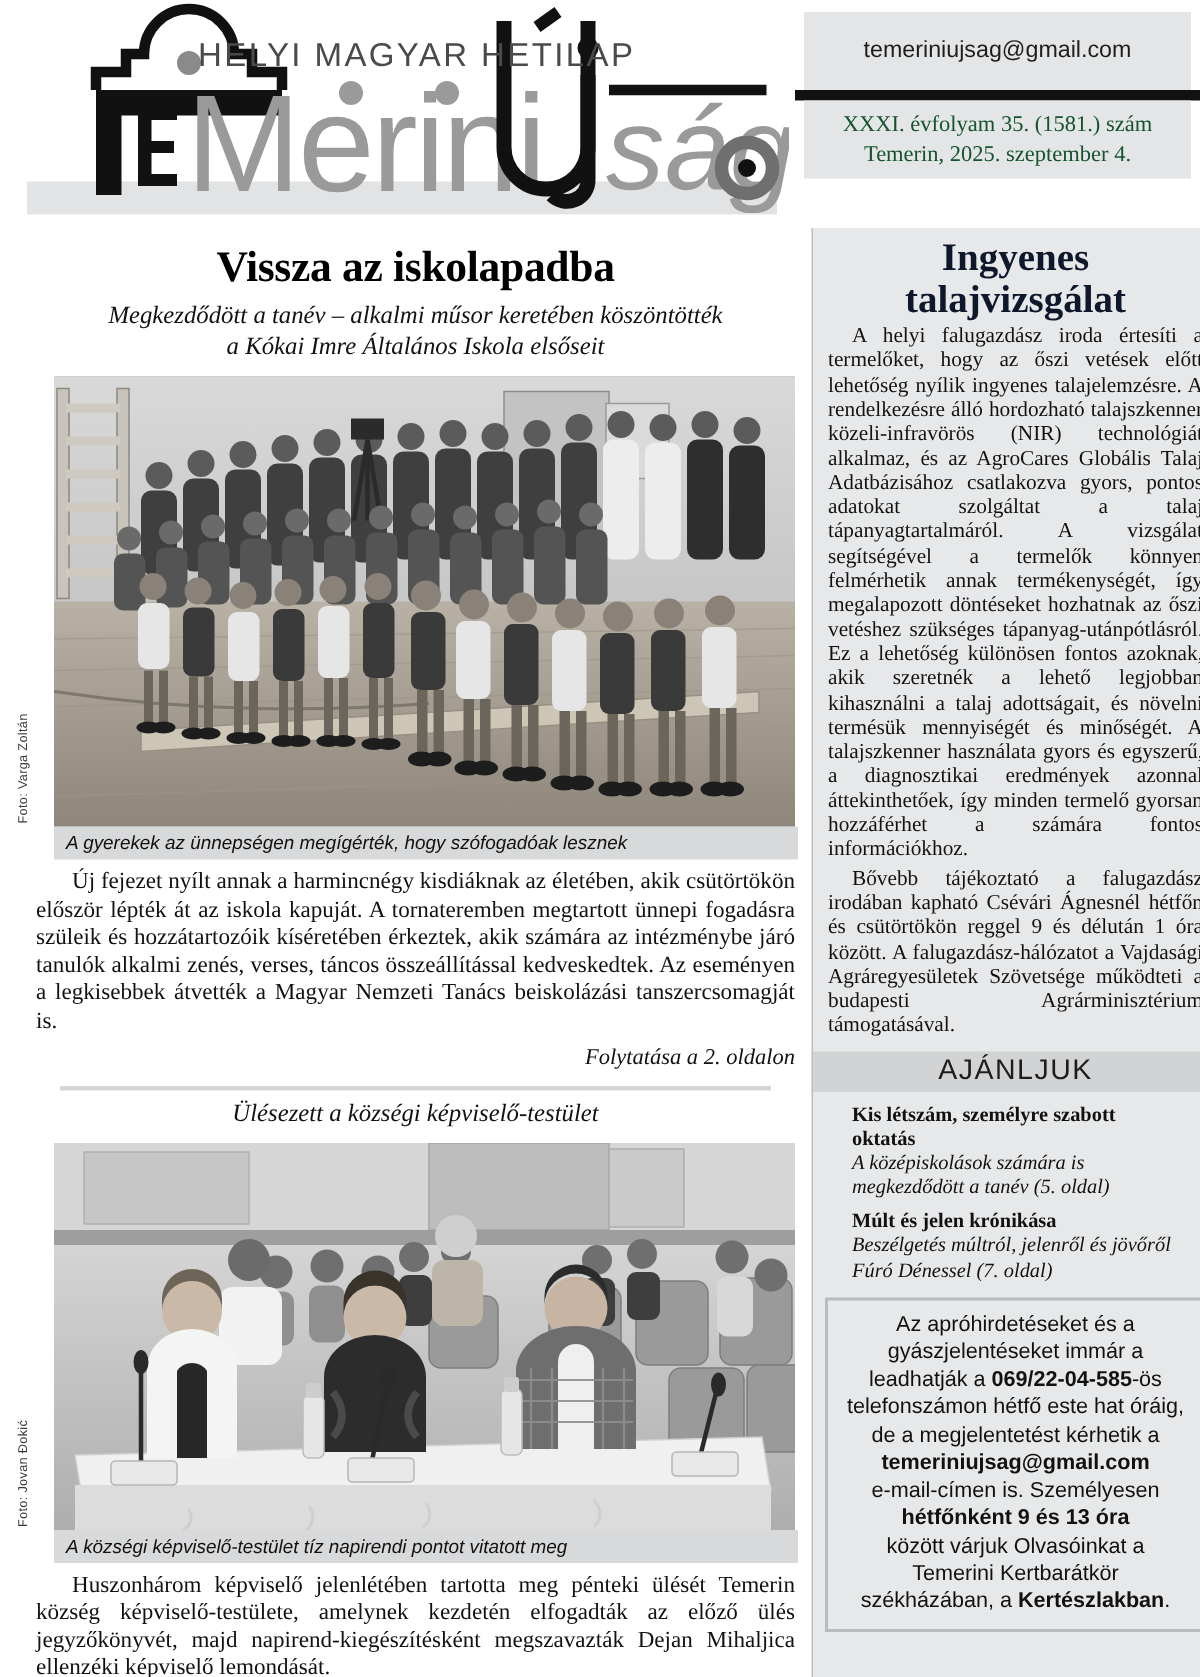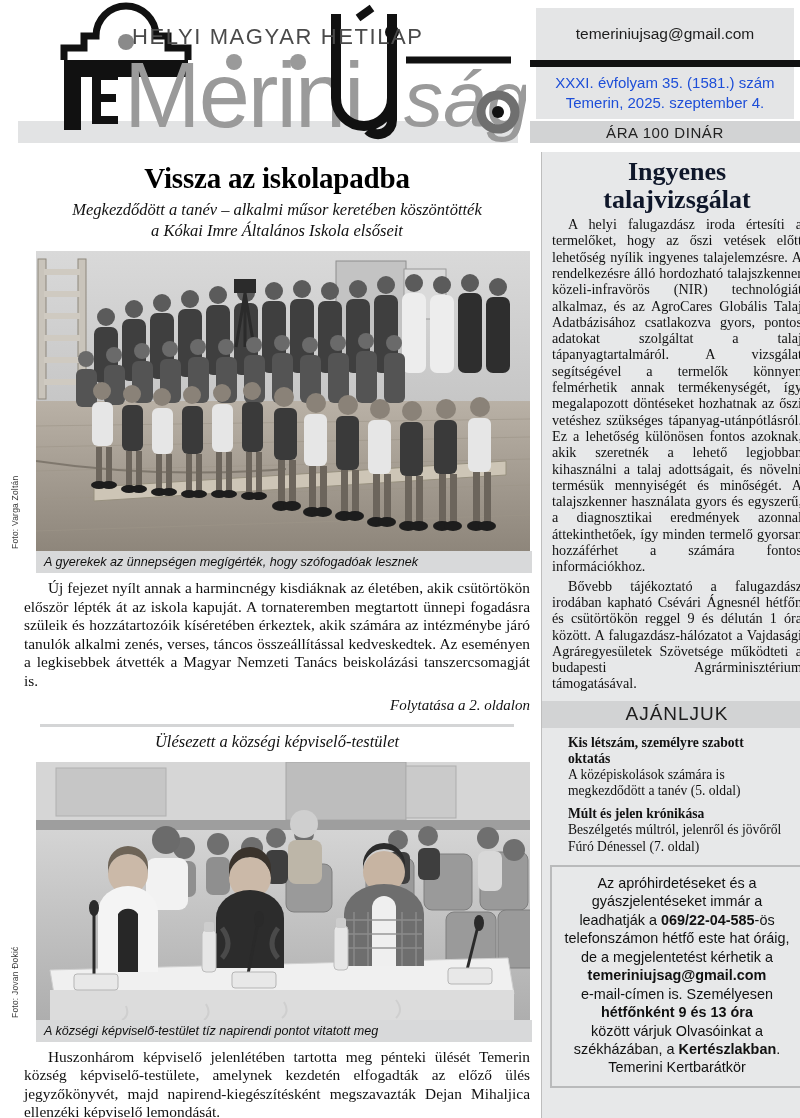"XXXI. évfolyam 35. (1581.) szám" .issue-box div { color: #1d4ed8 -> #14532d; font-family: Liberation Sans, sans-serif -> Liberation Serif, serif }
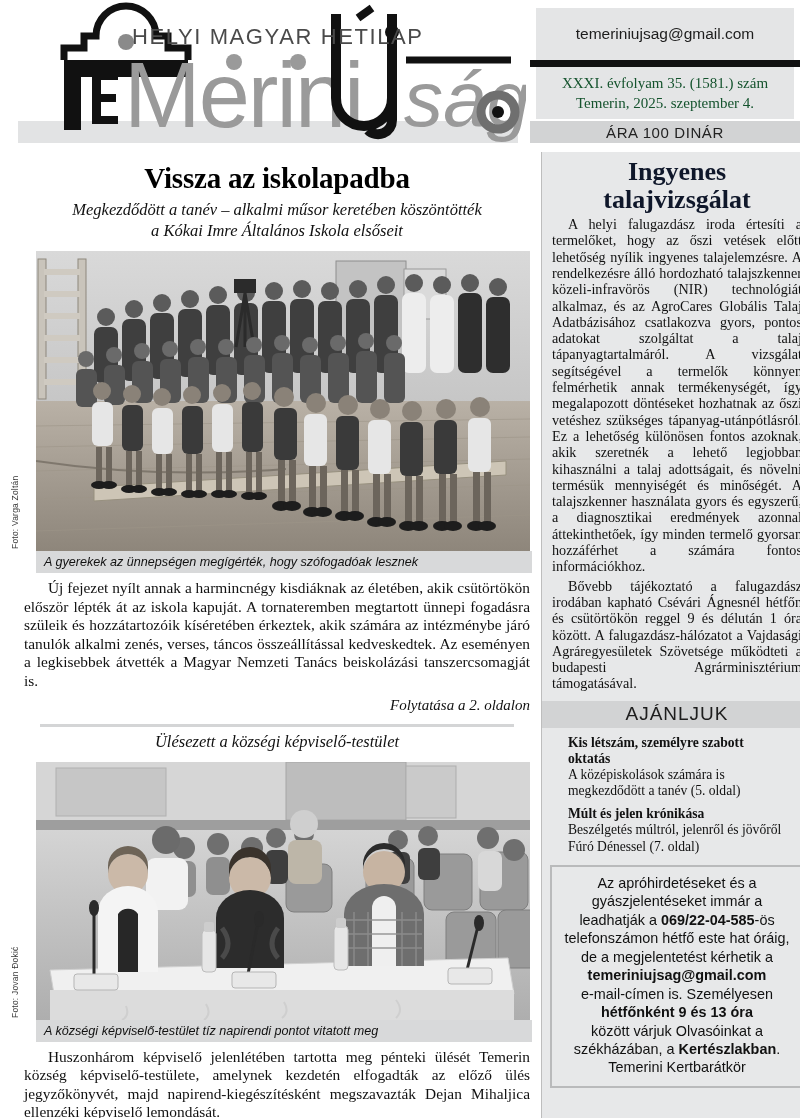"ÁRA 100 DINÁR" div.price-box { html: <div> <span>ÁRA 100 DINÁR</span> </div> -> none }
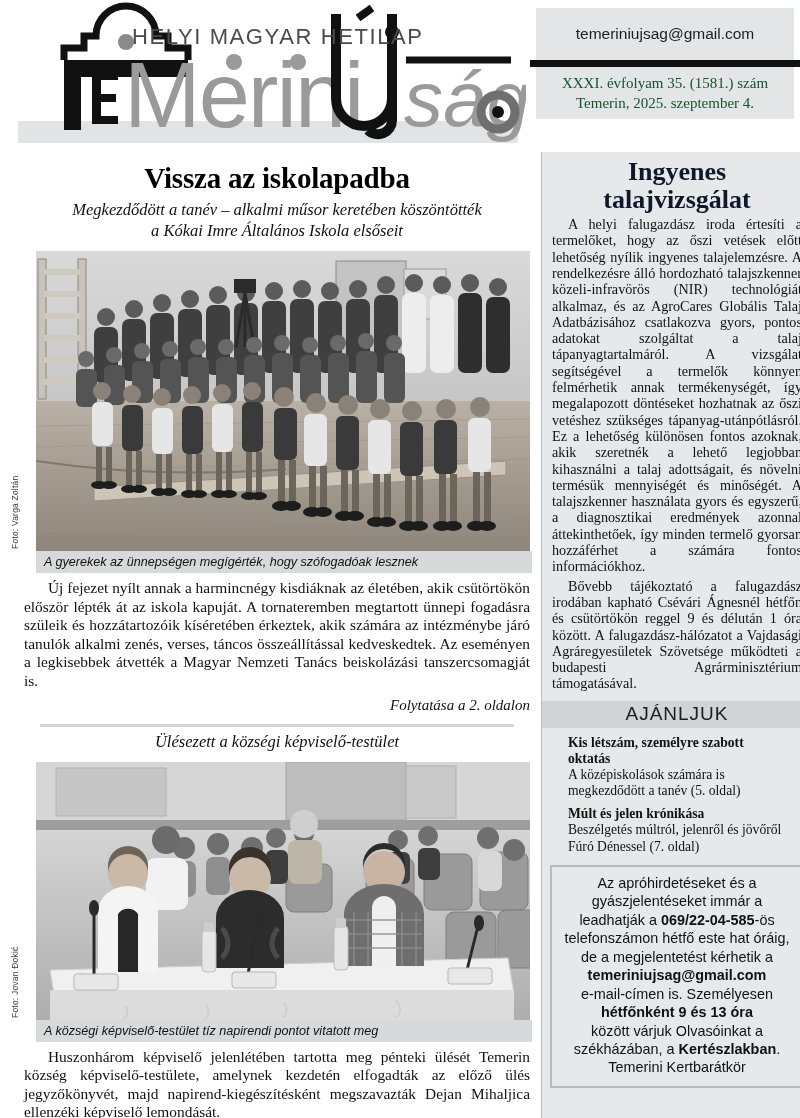"A középiskolások számára is megkezdődött" .aj-item .d { font-style: none -> italic }
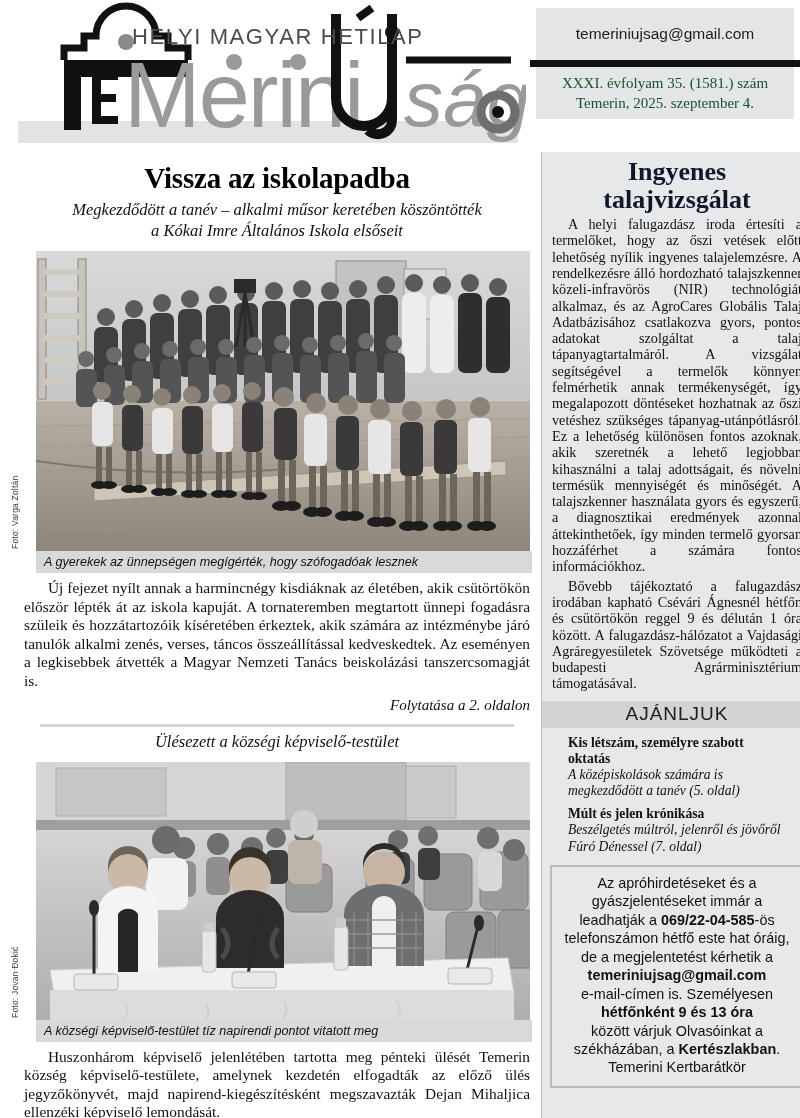"székházában, a Kertészlakban." div { order: before "Temerini Kertbarátkör" -> after "Temerini Kertbarátkör" }
